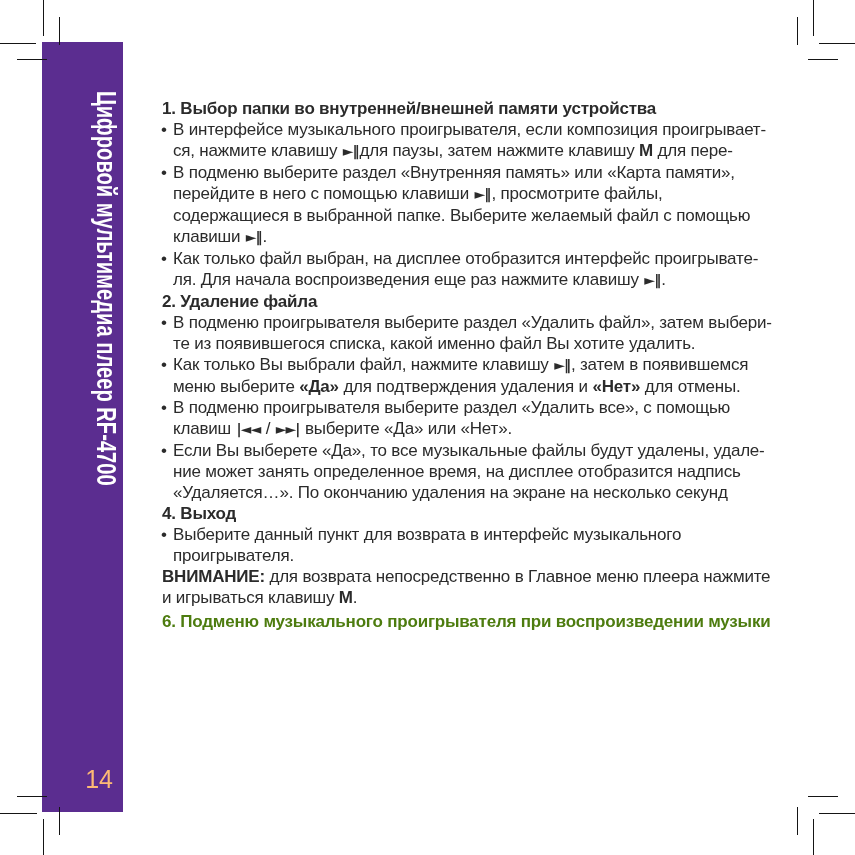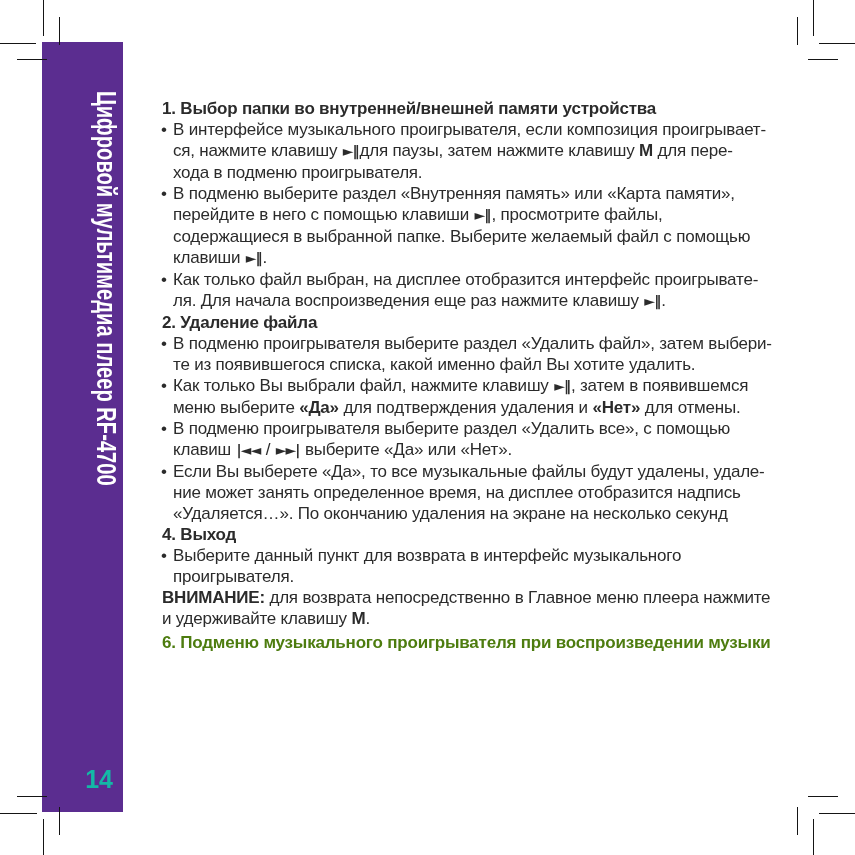"хода в подменю проигрывателя." div.line { html: <div><span>хода в подменю проигрывателя.</span></div> -> none }
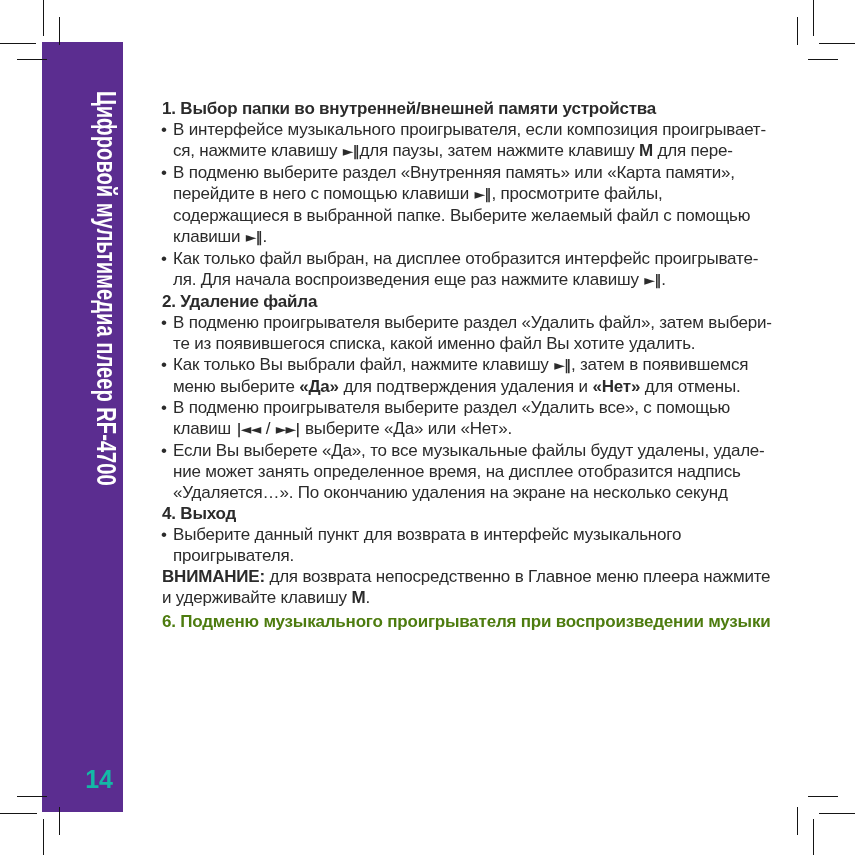"и удерживайте клавишу" span { text: удерживайте -> игрываться }
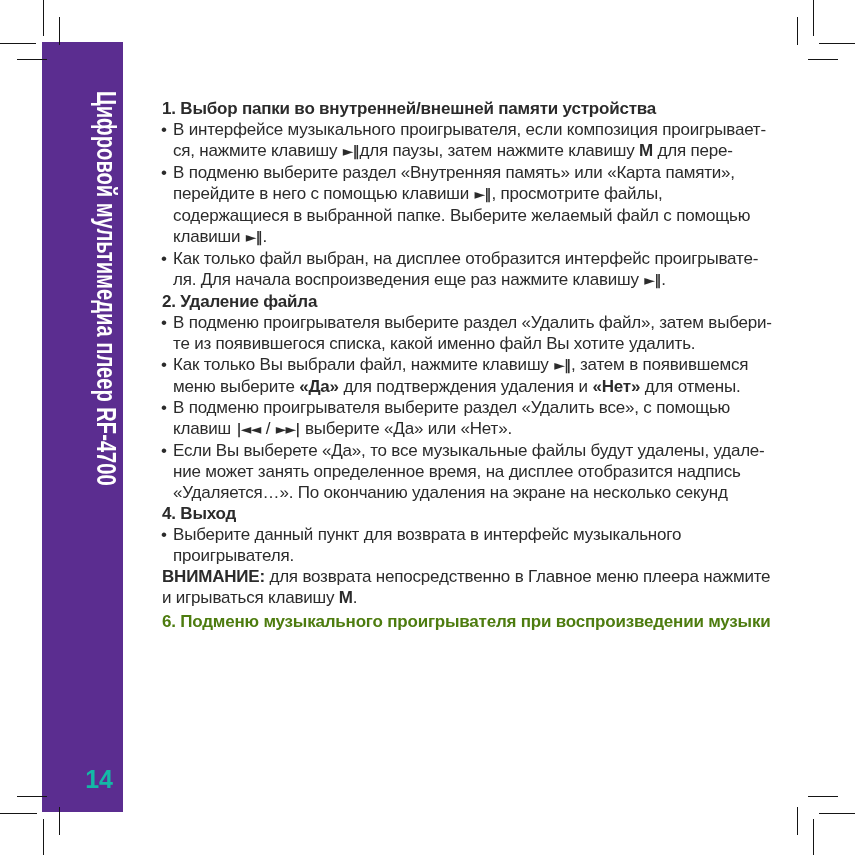"14" .page-number { color: #14b8a6 -> #fdba74; font-weight: bold -> normal }
